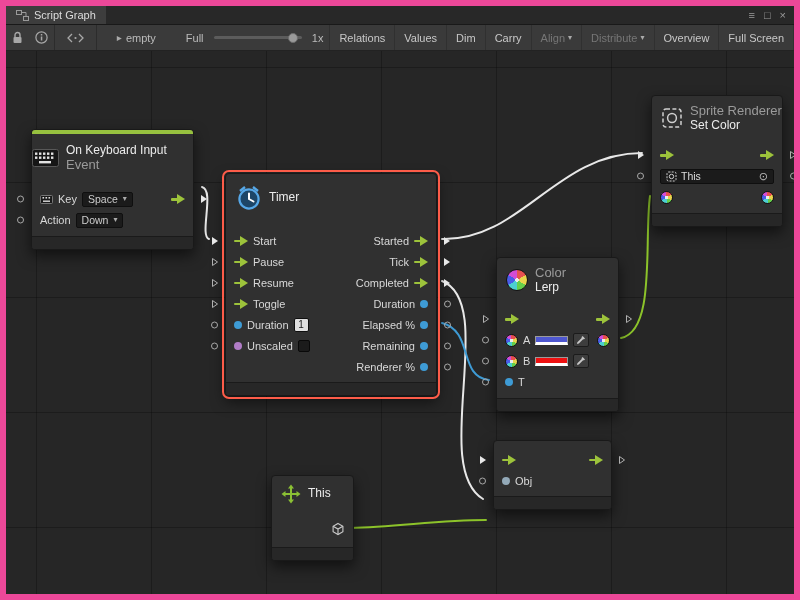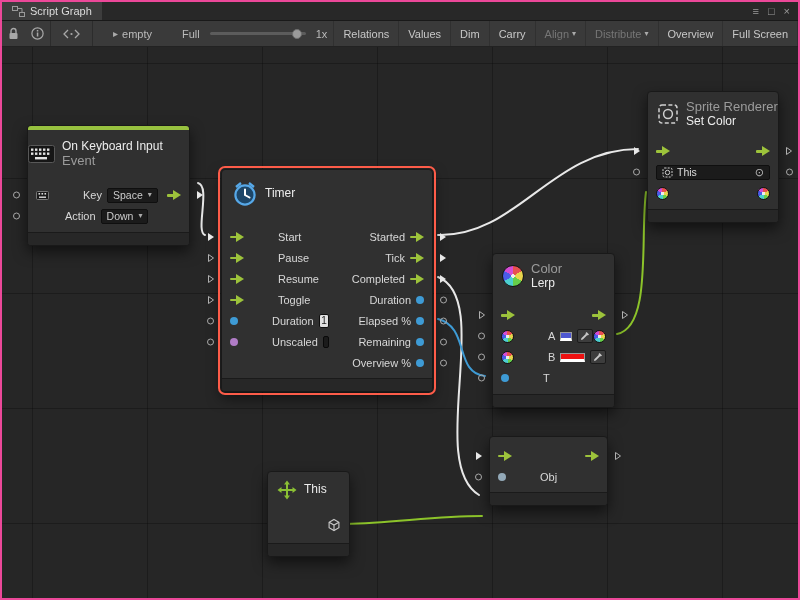"Script Graph" .window { border: 2px solid #ec4899 -> 6px solid #ec4899 }
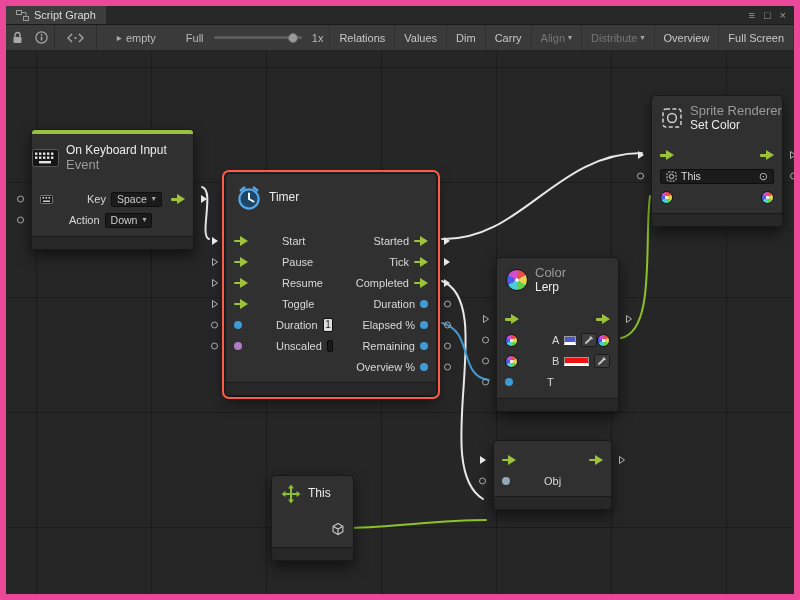"Key" .plabel { margin-left: 29px -> none }
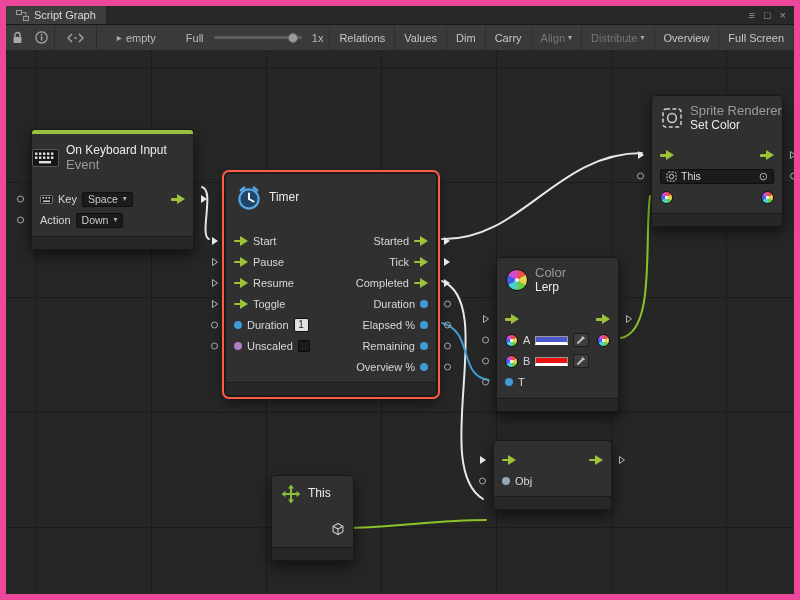"Overview %" span.plabel { text: Overview -> Renderer }
